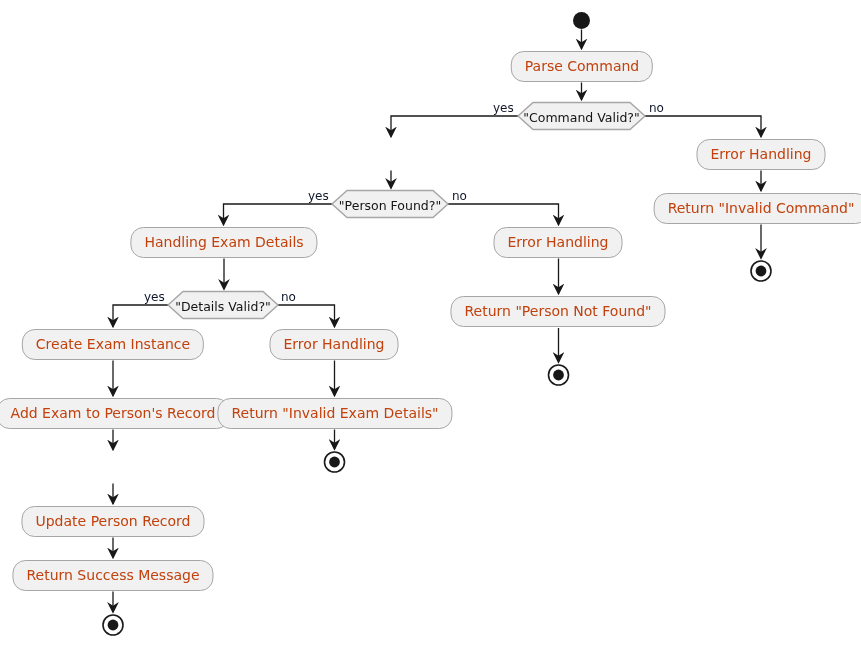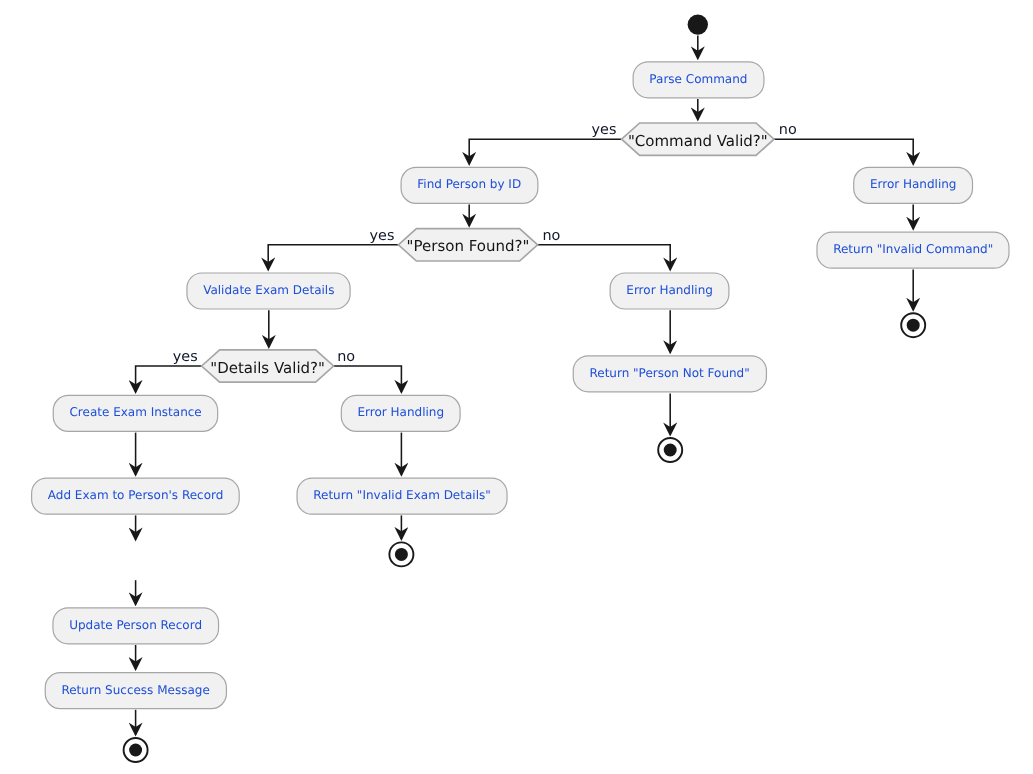"Parse Command" .node { color: #1d4ed8 -> #c2410c; font-size: 10px -> 14px }
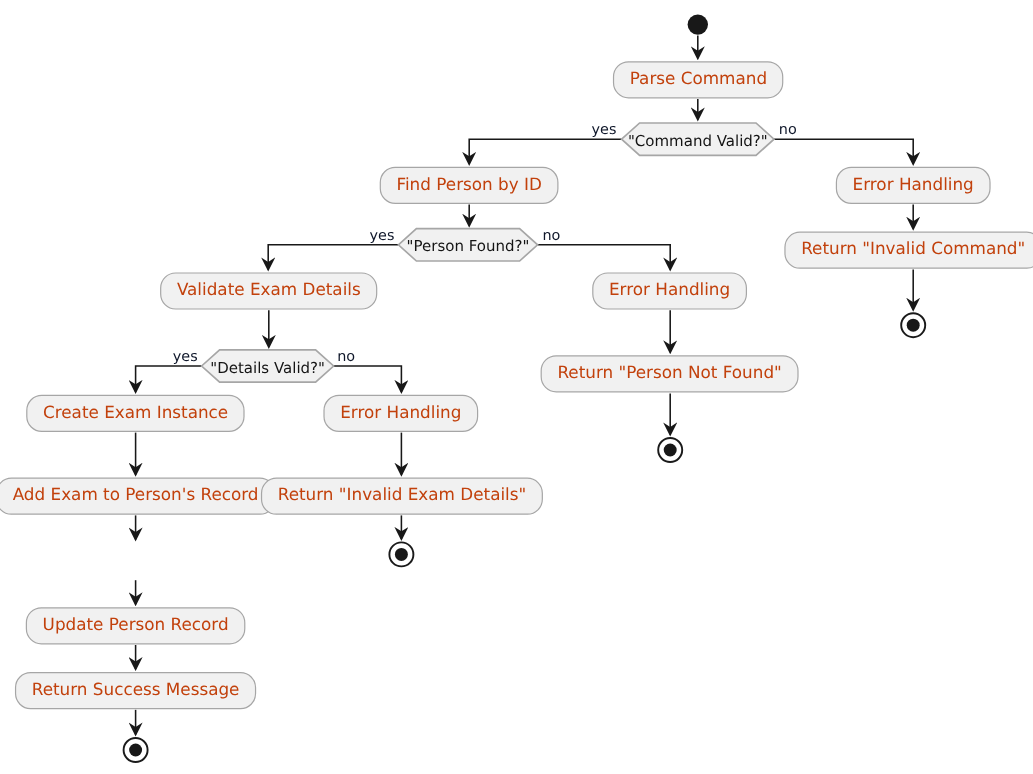"Find Person by ID" div.node { html: <div>Find Person by ID</div> -> none }
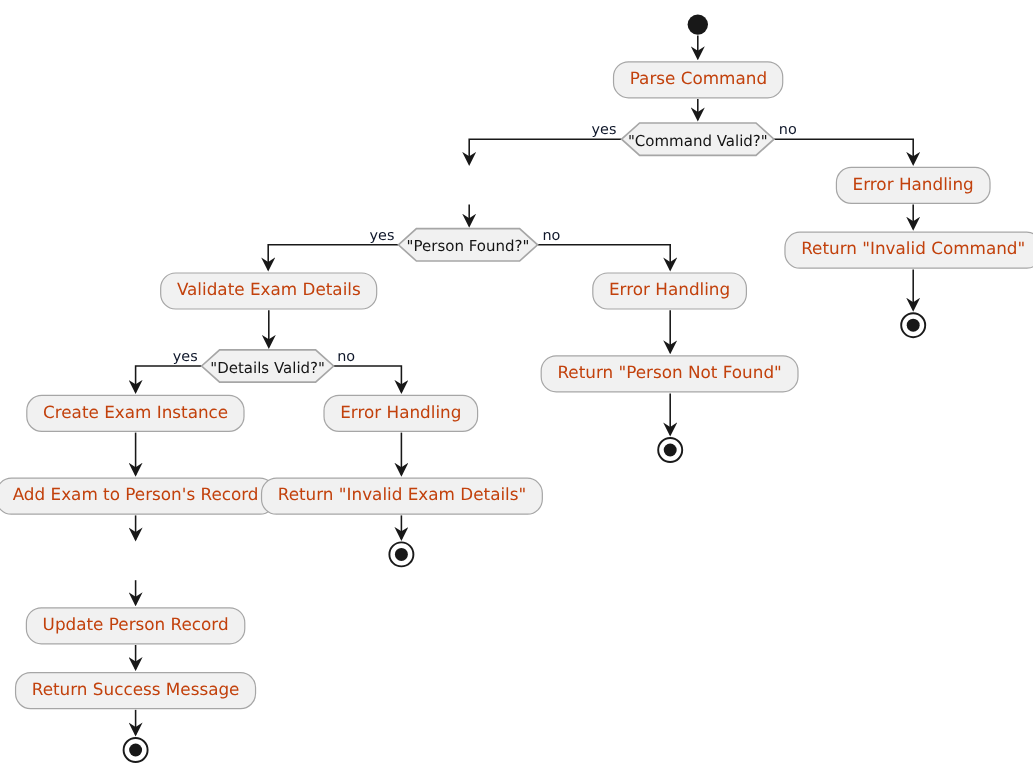"Validate Exam Details" div.node { text: Validate -> Handling }
